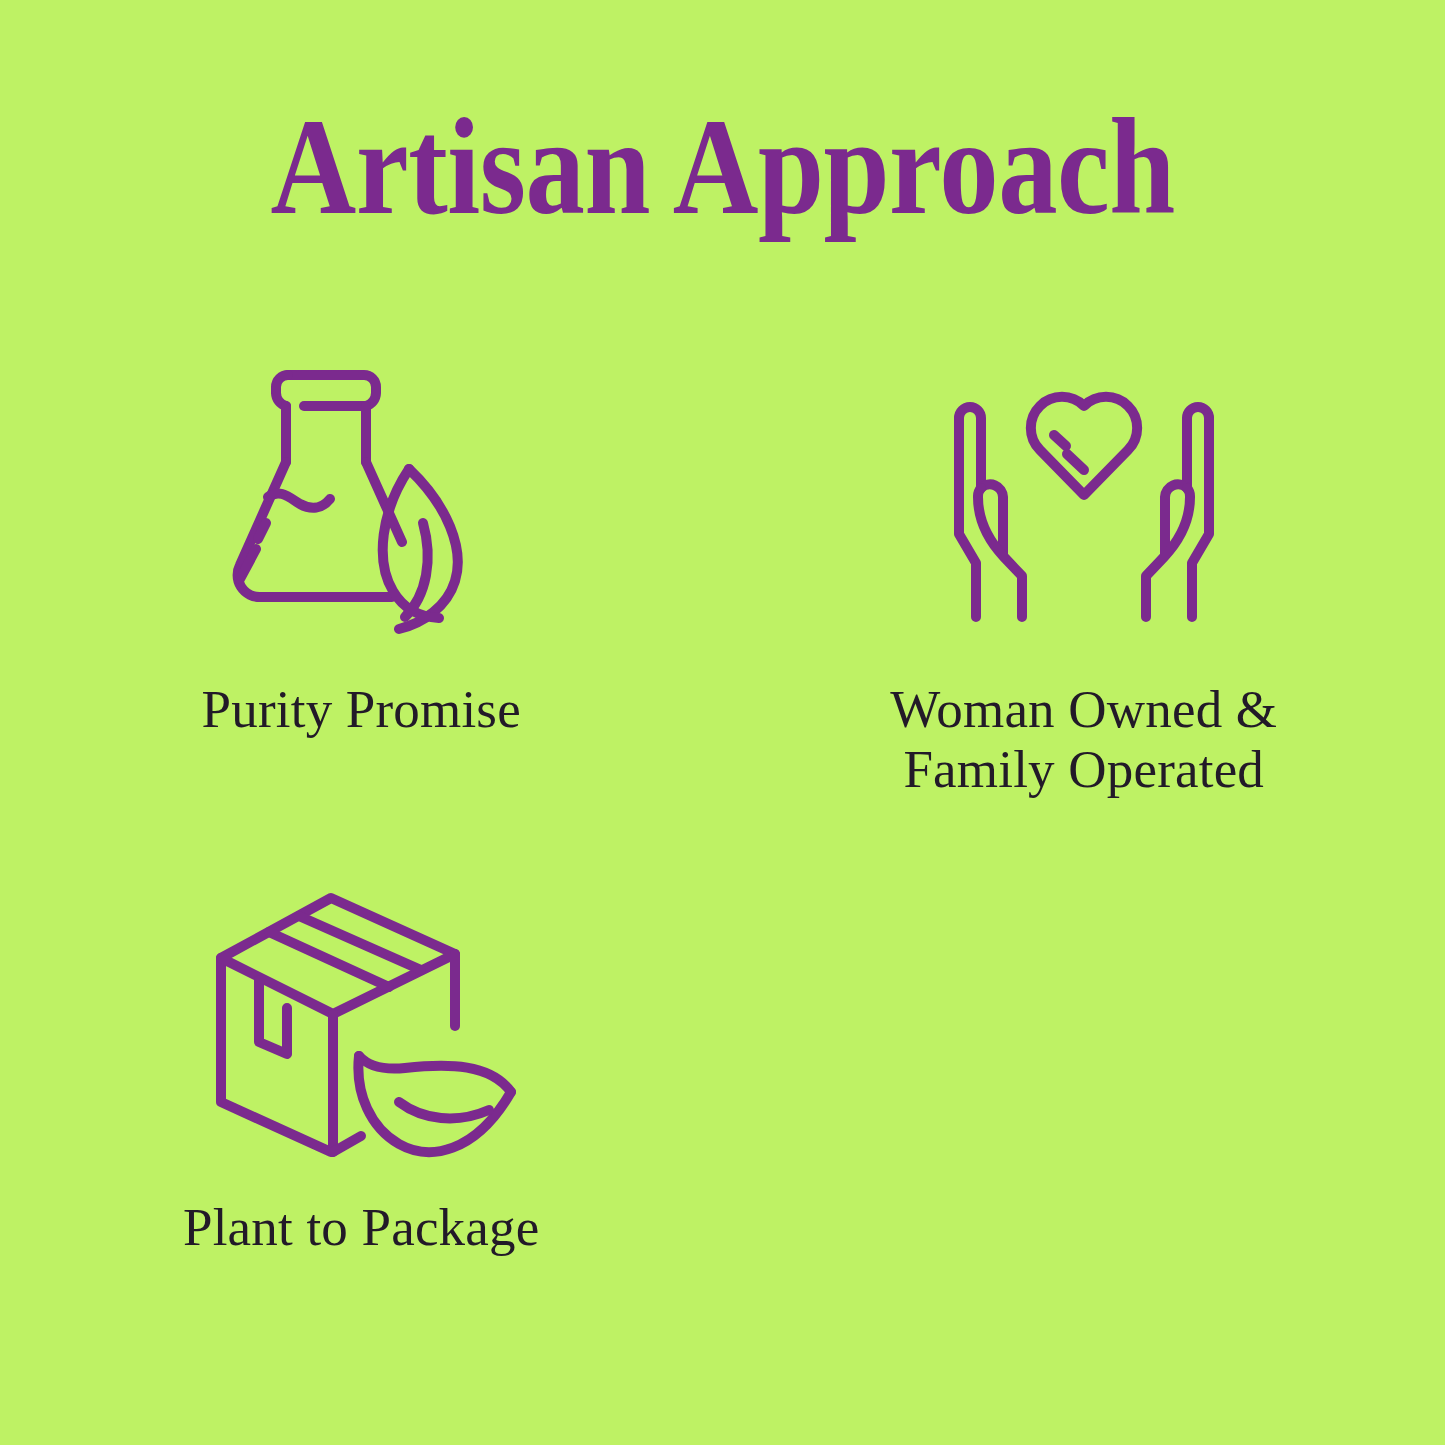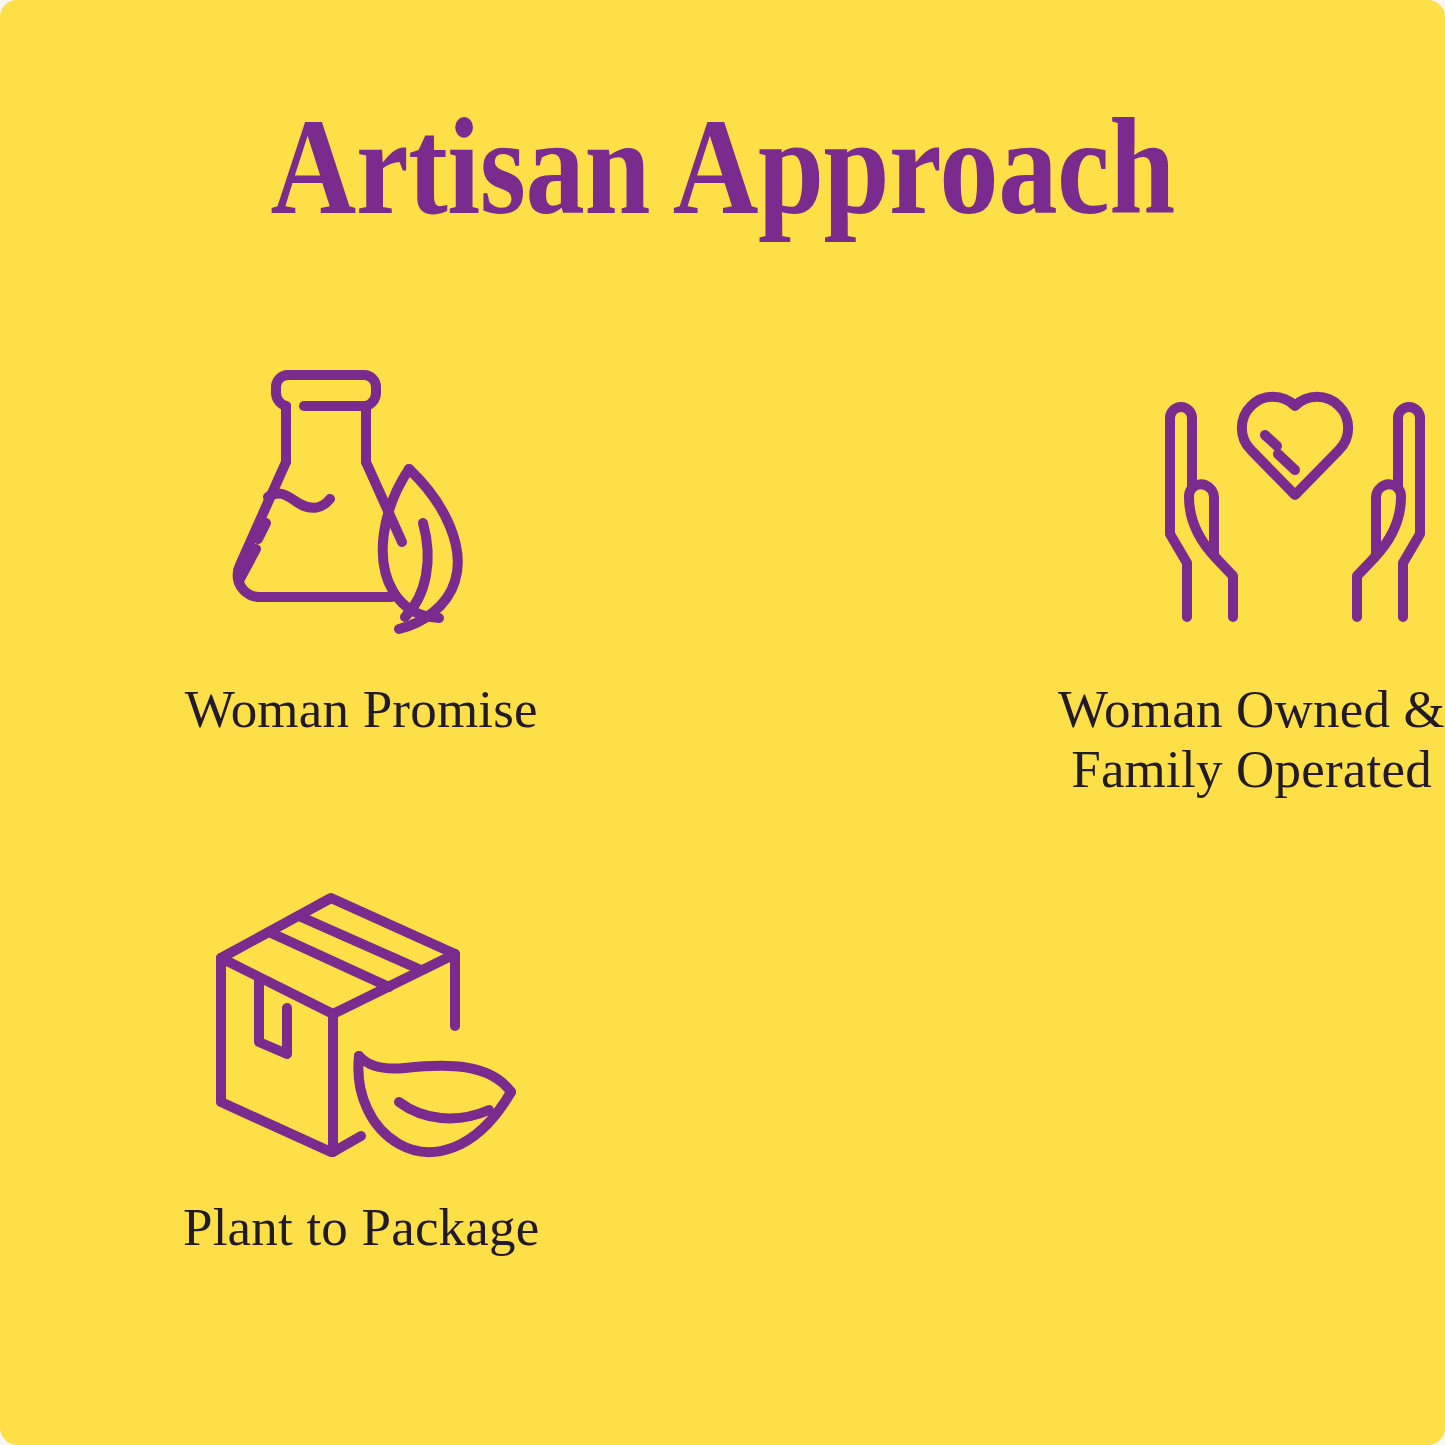"Artisan Approach" #page { background: #fde047 -> #bef264; border-radius: 17px -> none }
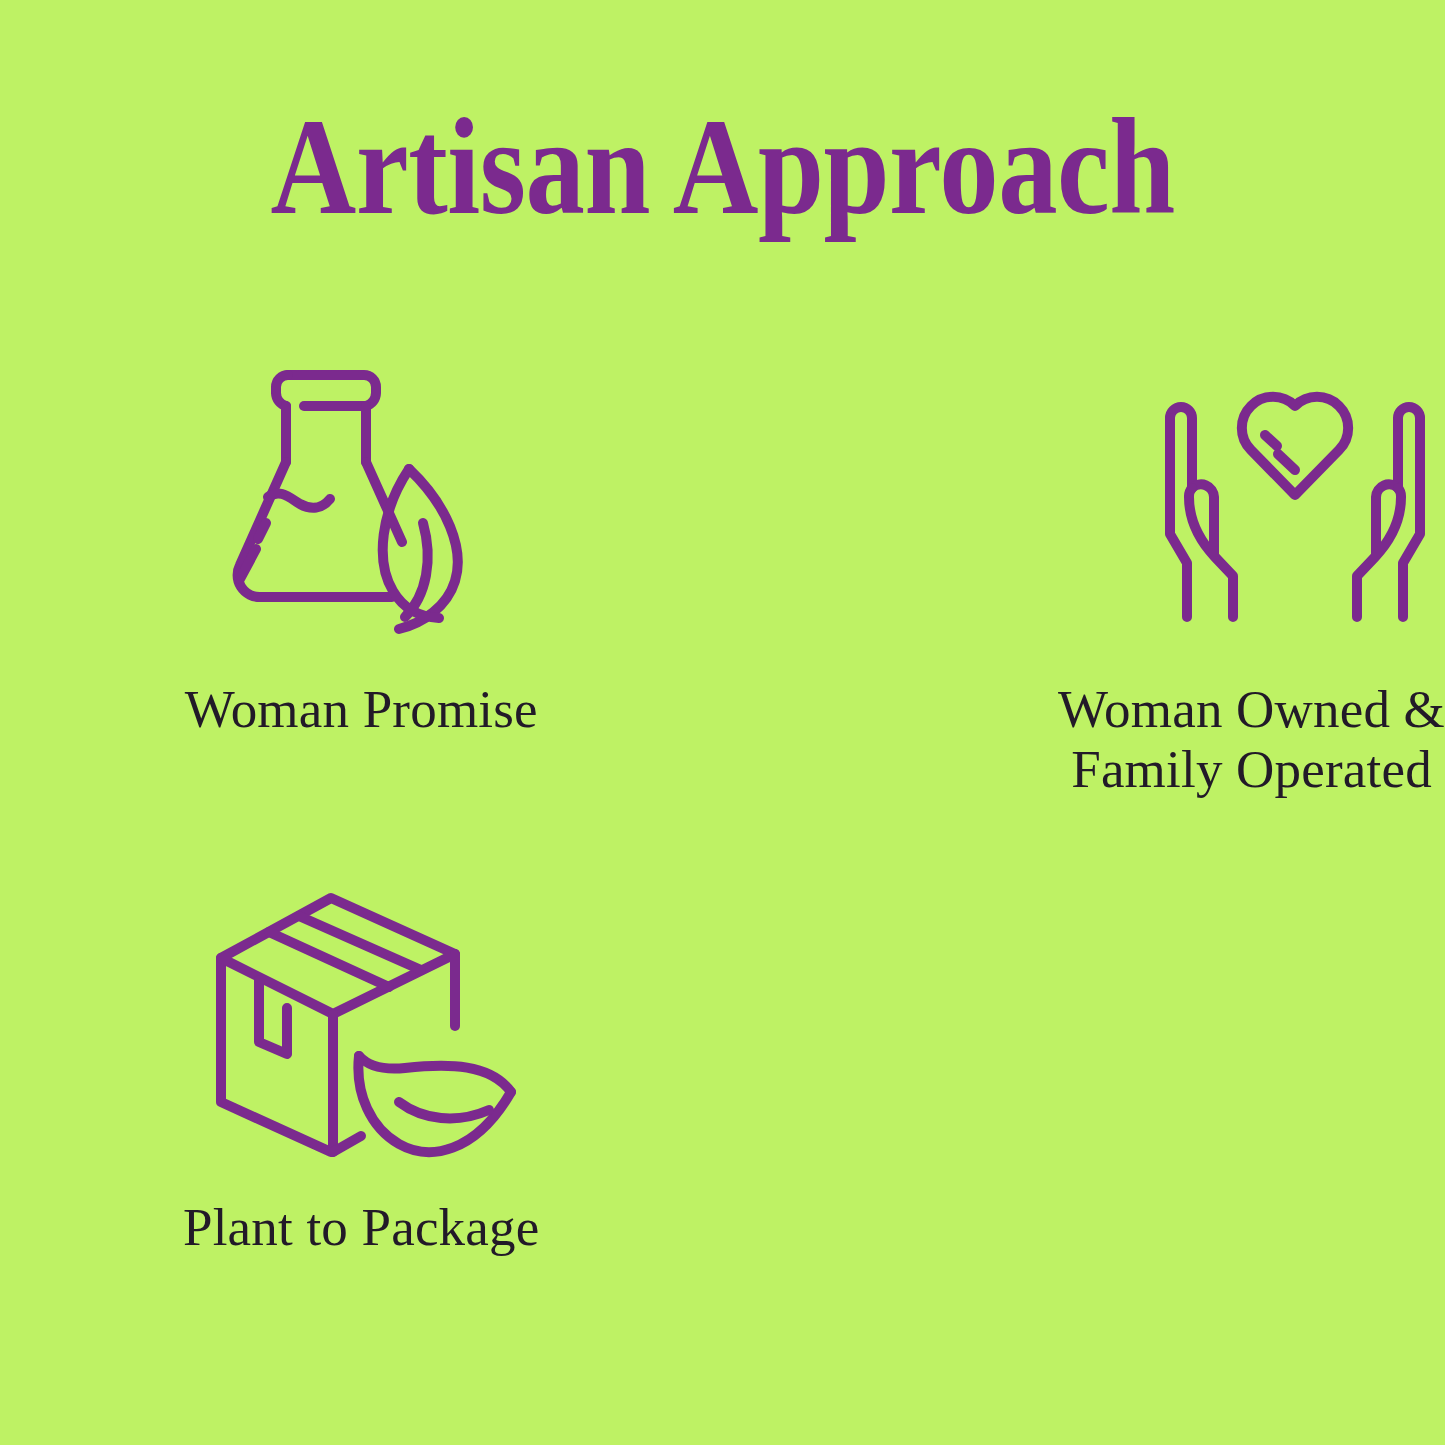"Woman Promise" div.cell-label { text: Woman -> Purity }
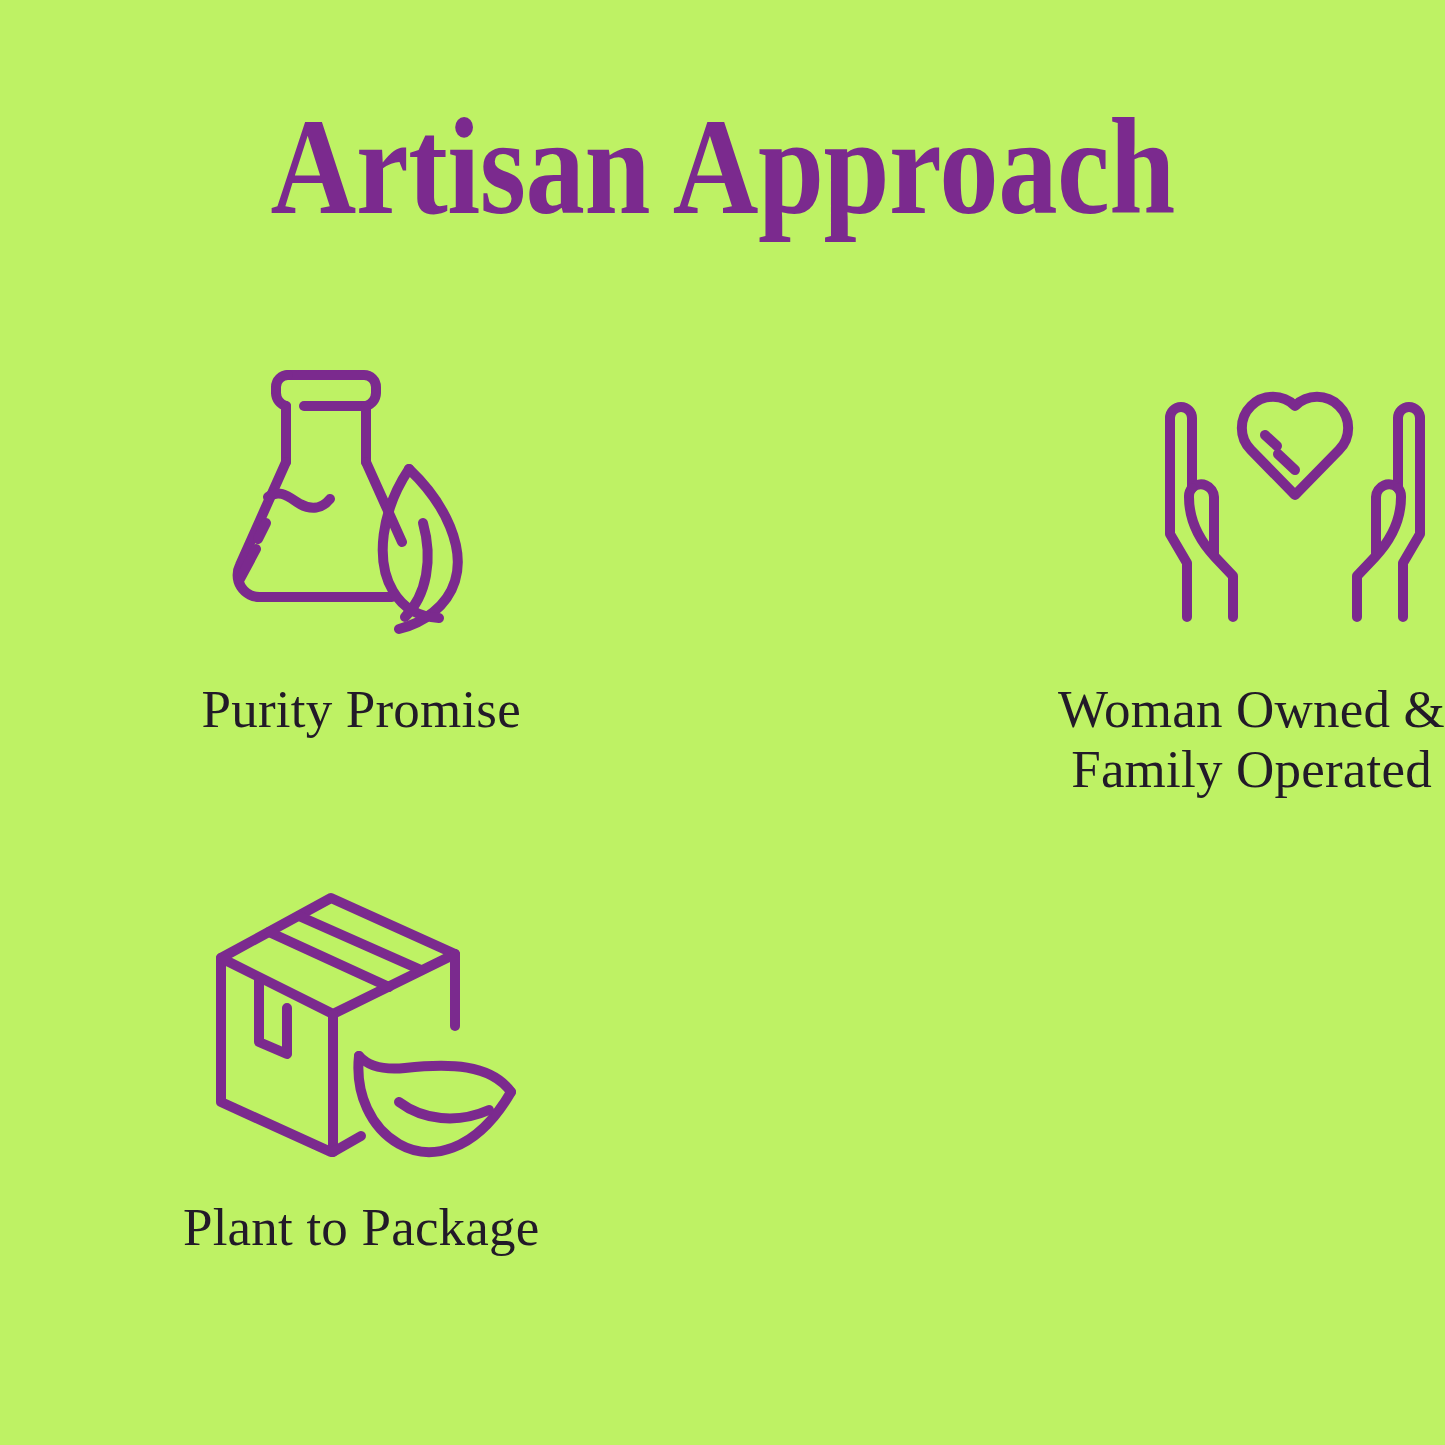"Woman Owned &" .cell.c2 { align-items: flex-end -> none }
